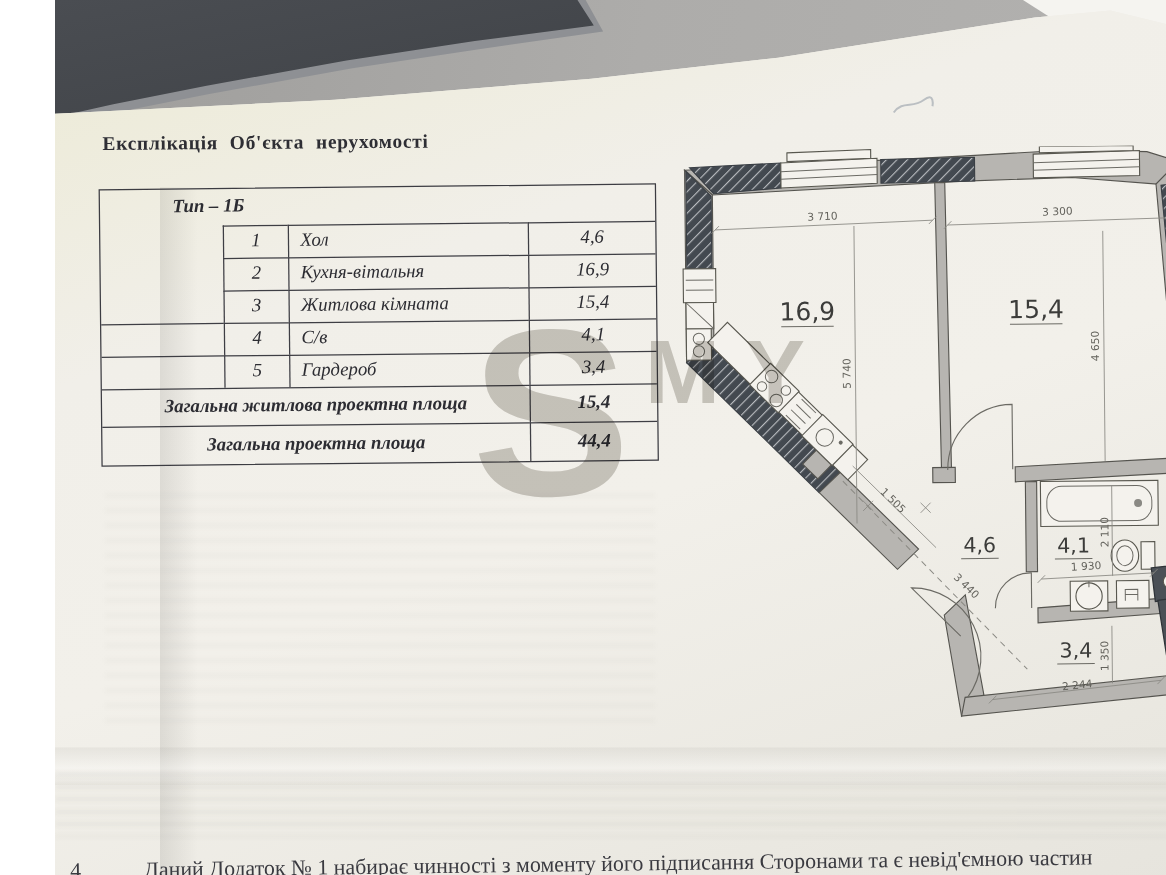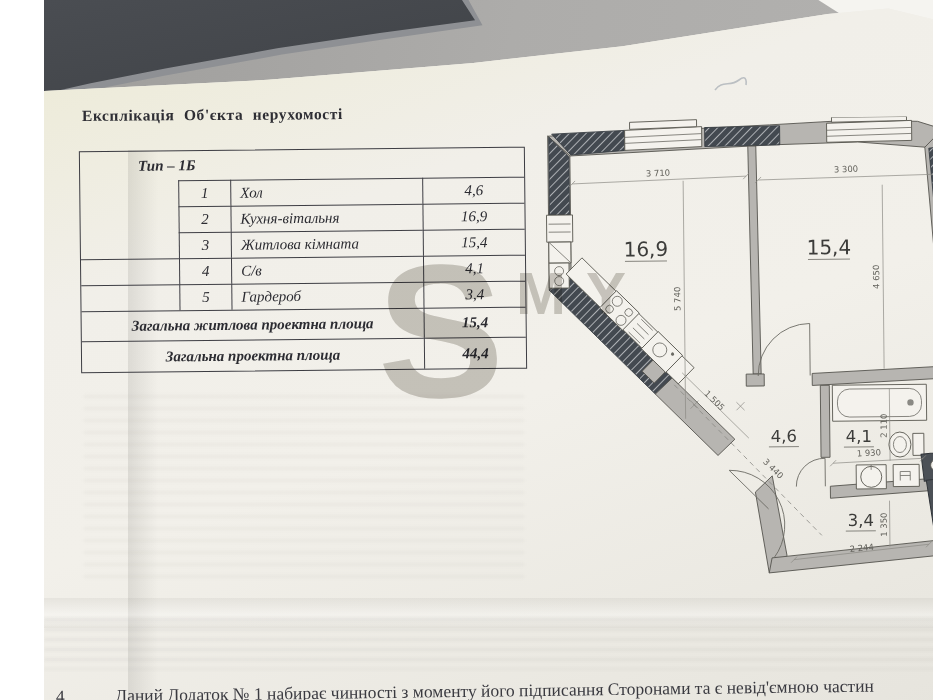"MY" #wm-my { font-size: 60px -> 72px }
